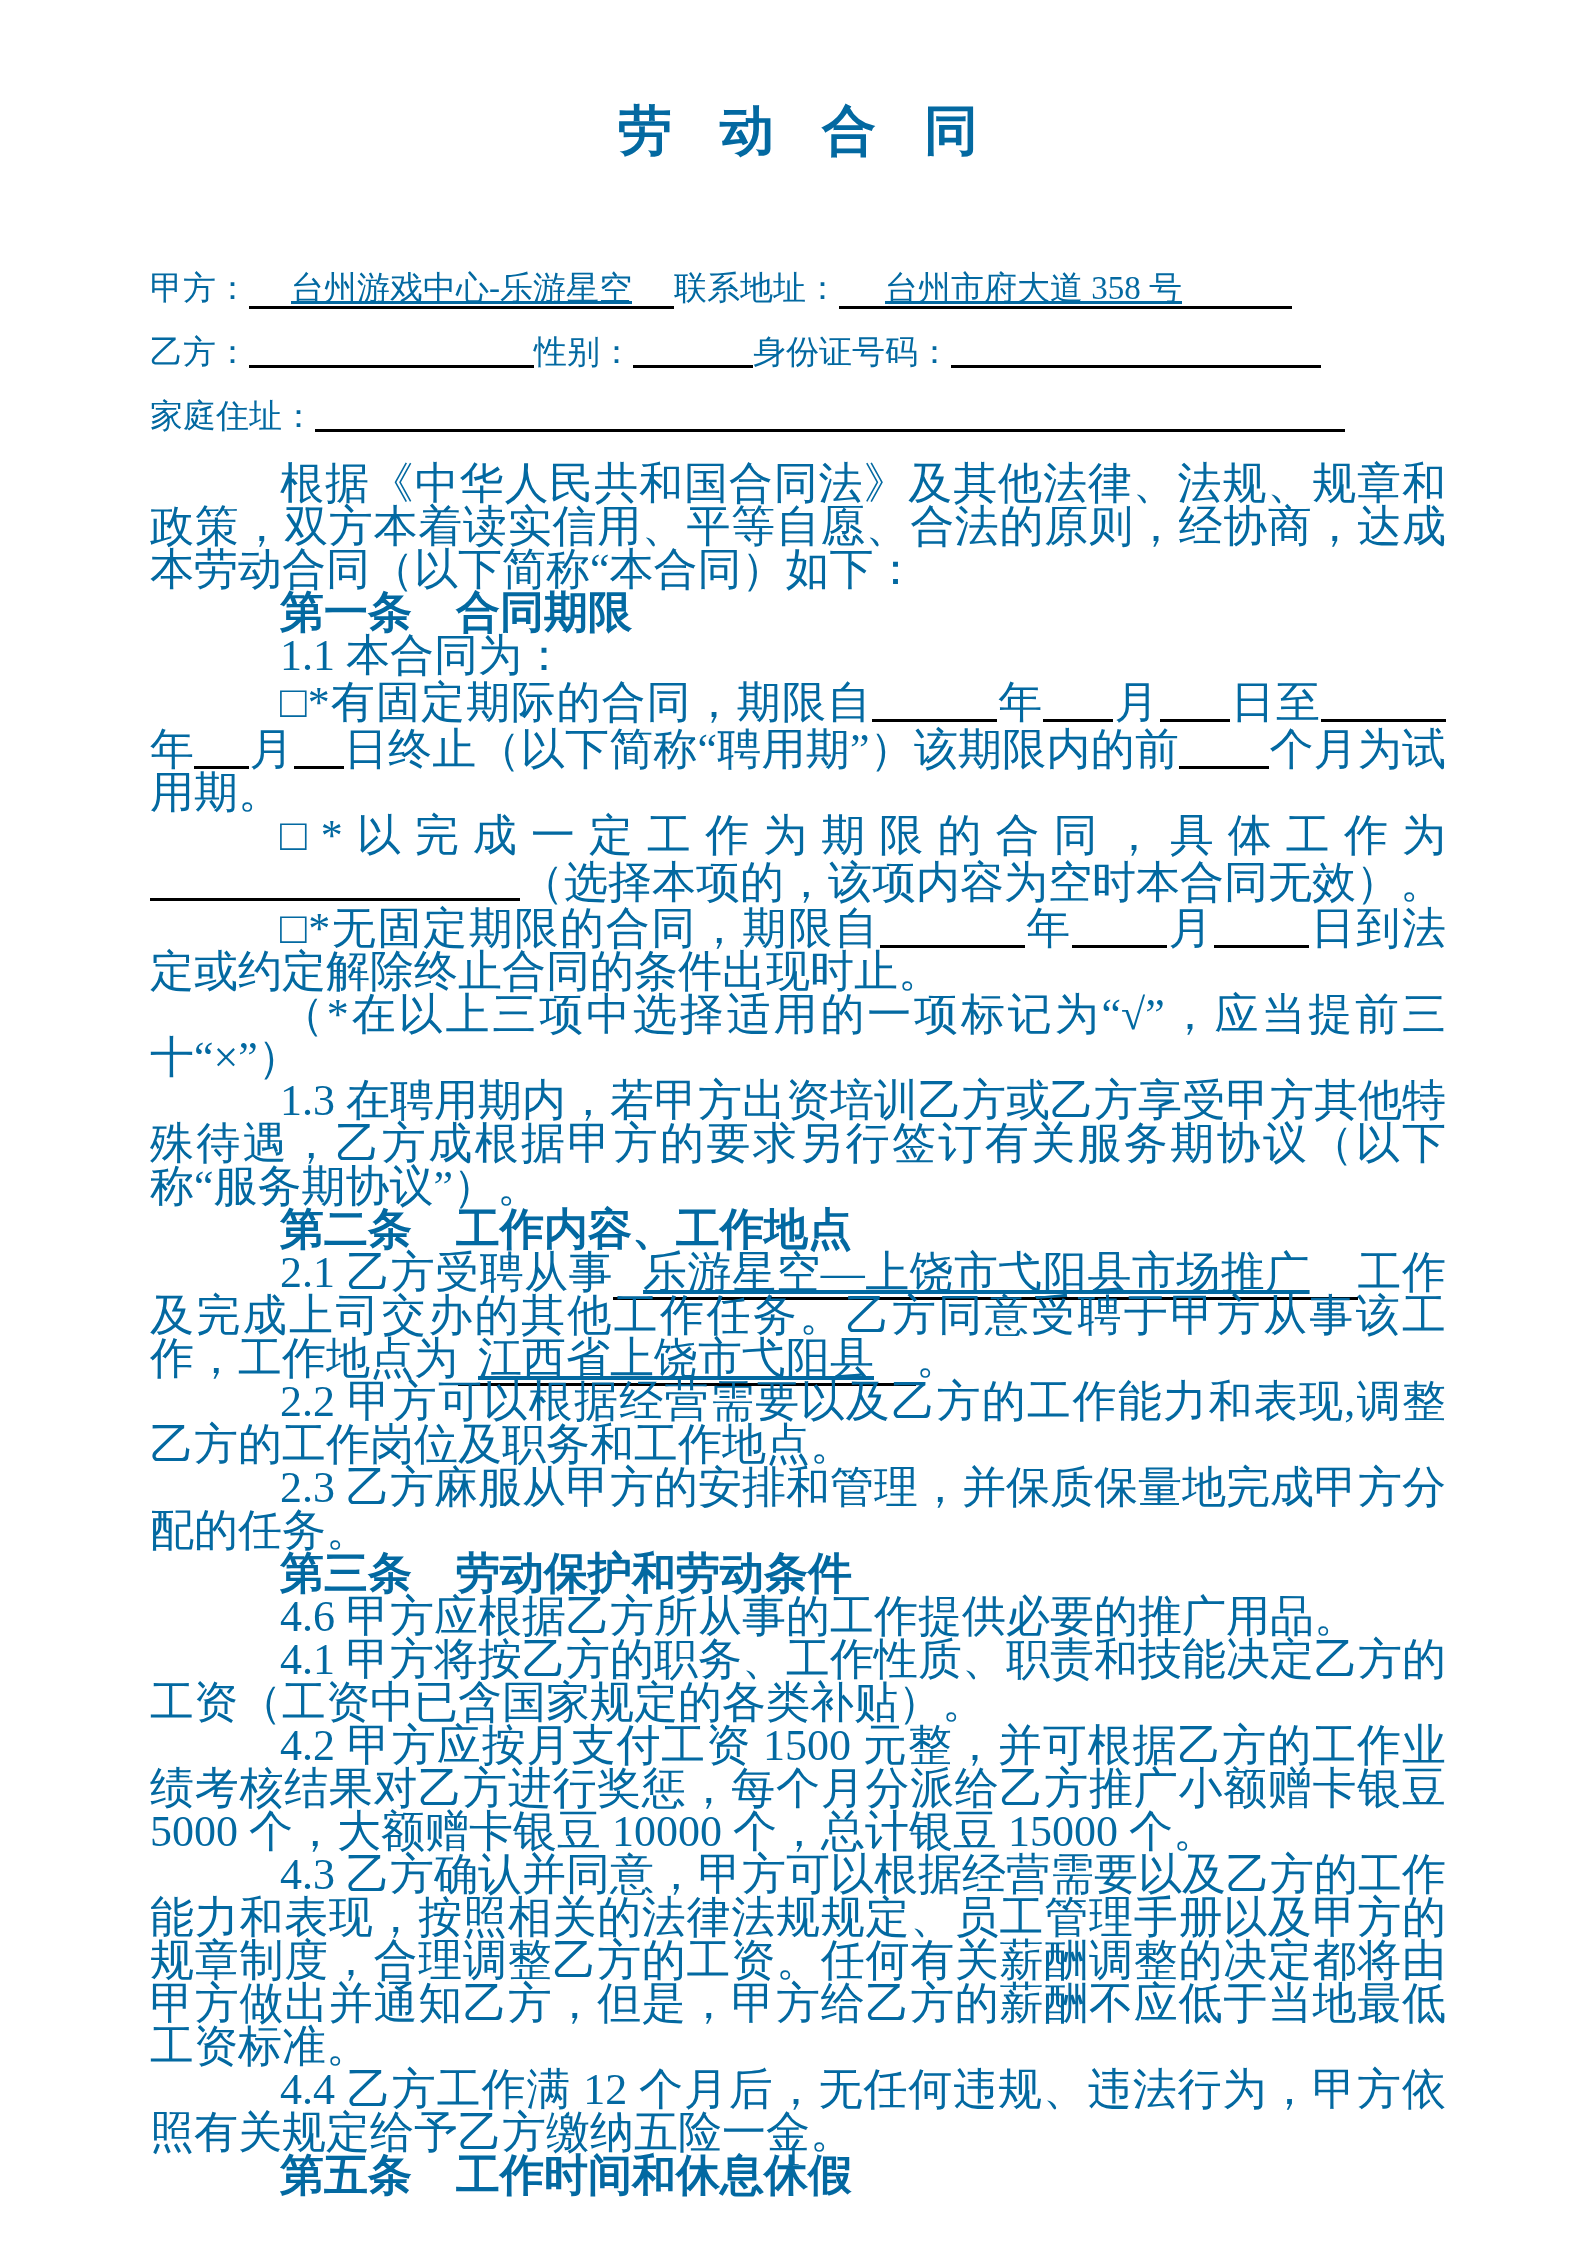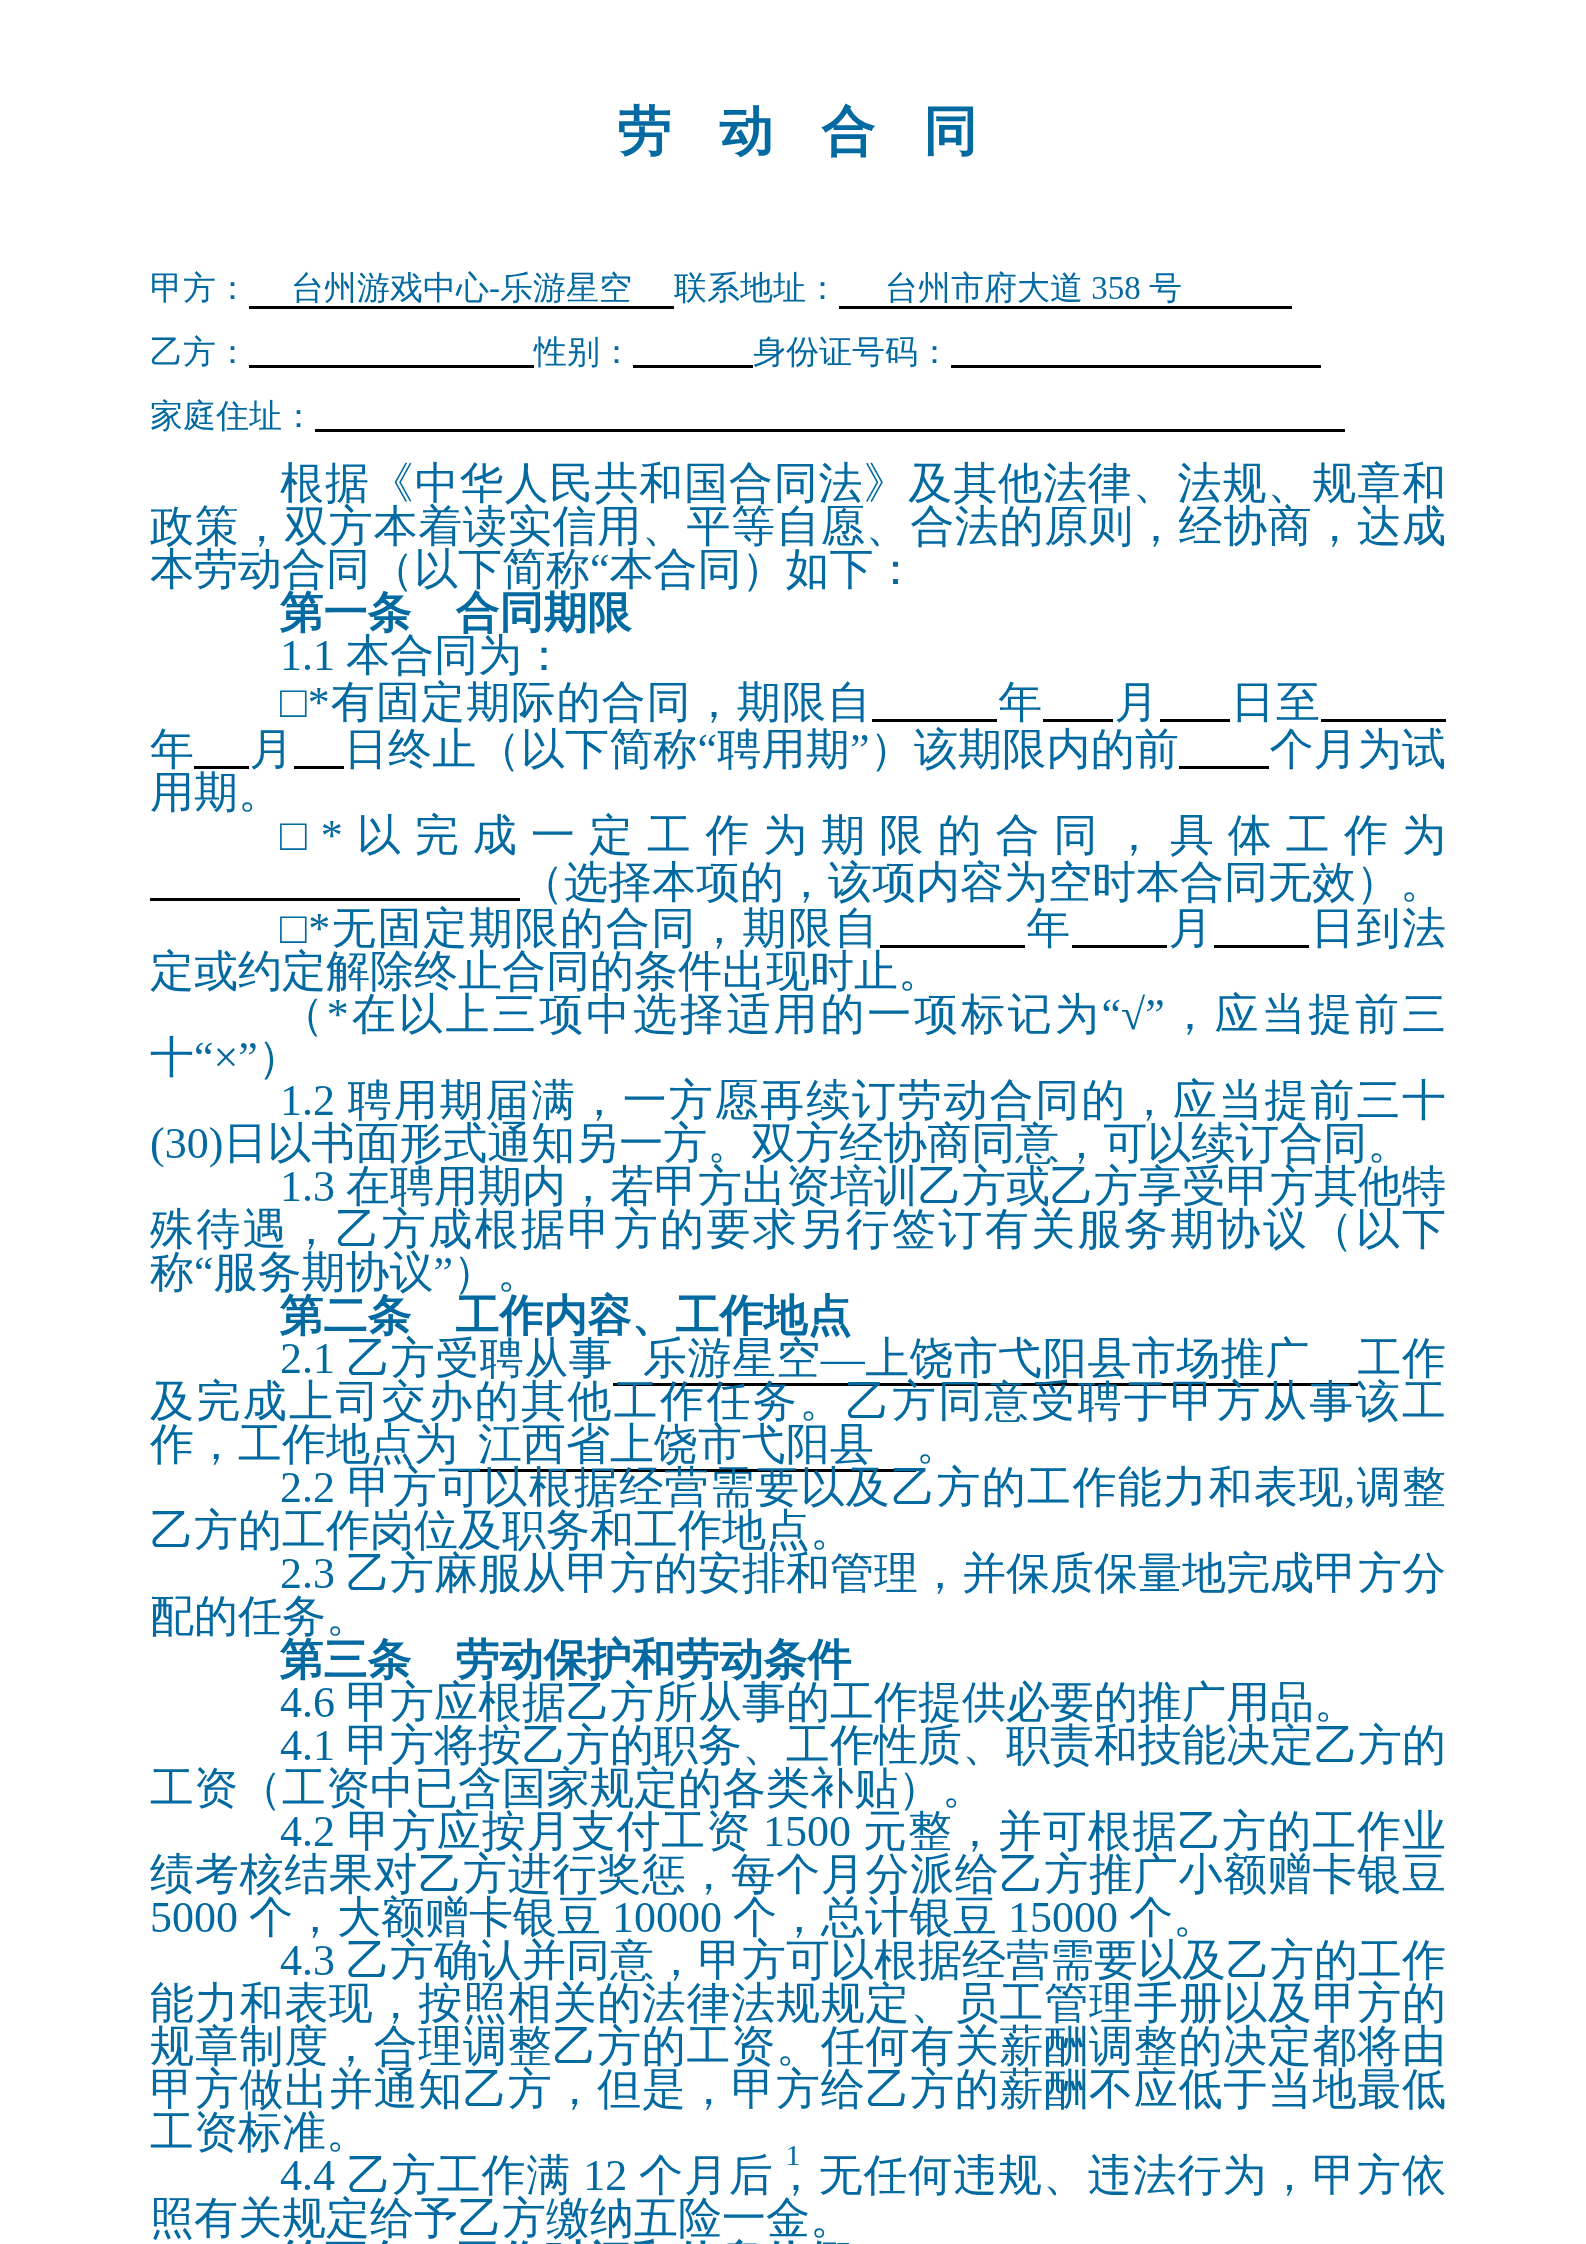"台州游戏中心-乐游星空" .u { text-decoration: none -> underline }
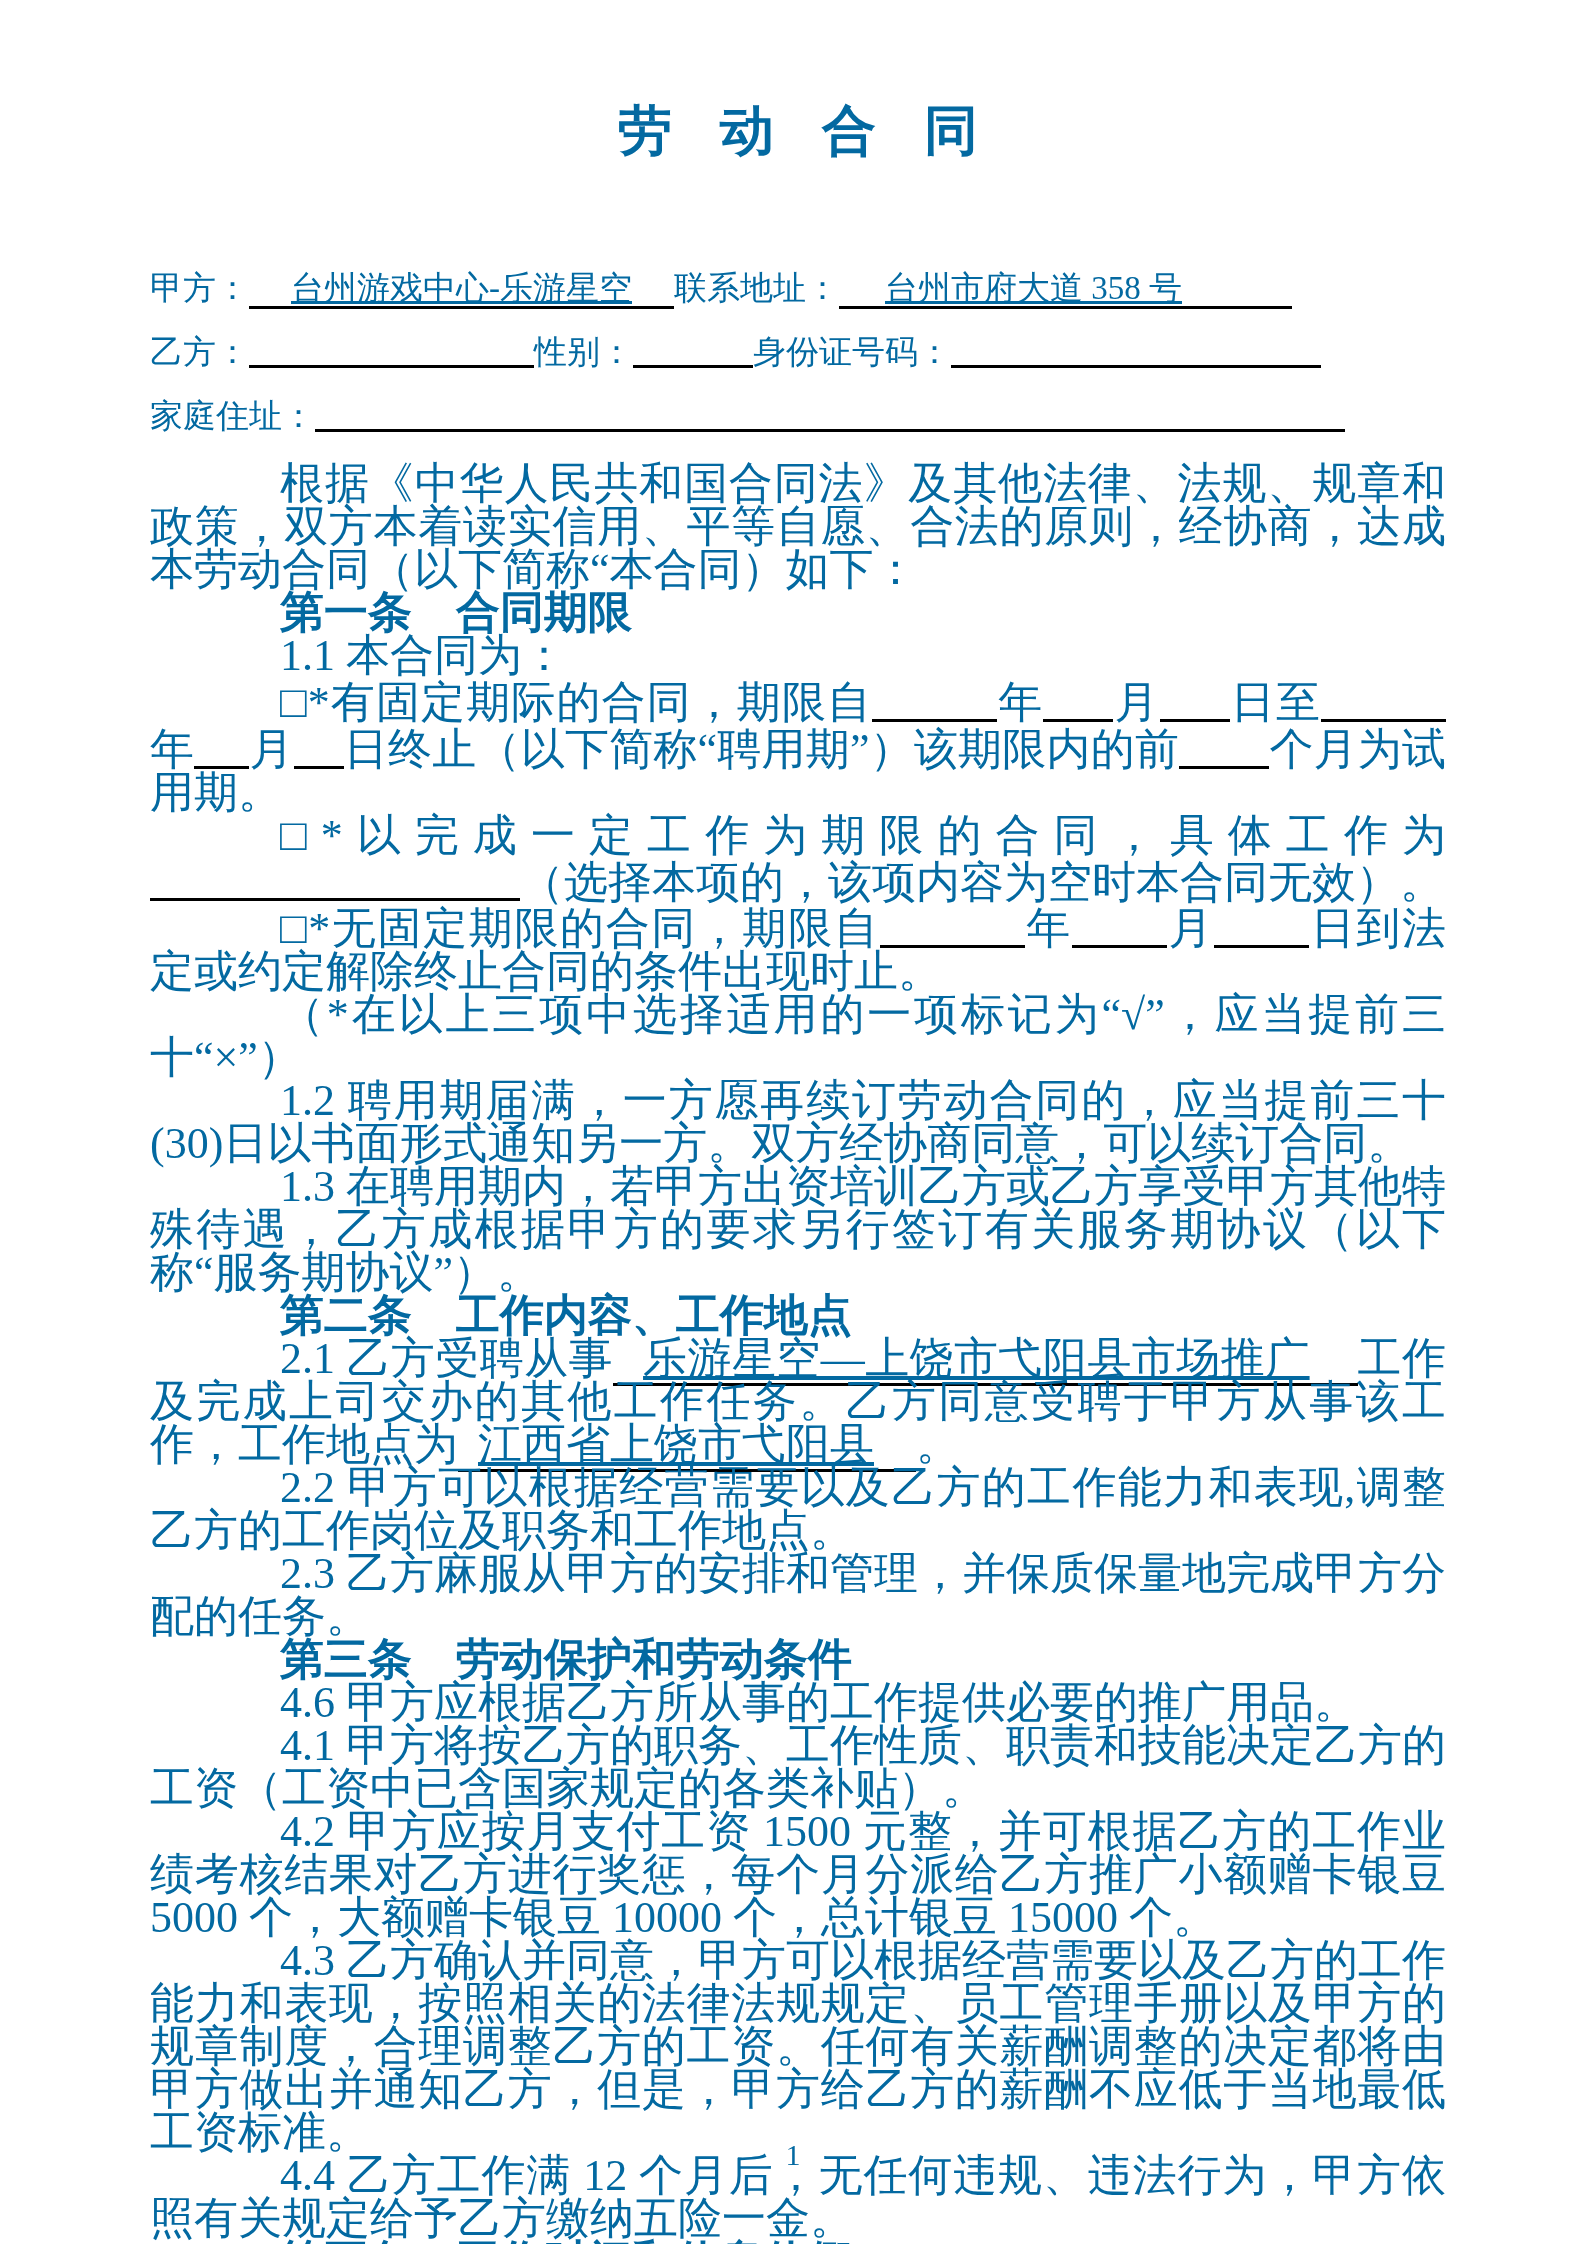"1.2" p.para { html: <p><span>1.2 聘用期届满，一方愿再续订劳动合同的，应当提前三十(30)日以书面形式通知另一方。双方经协商同意，可以续订合同。</span></p> -> none }
